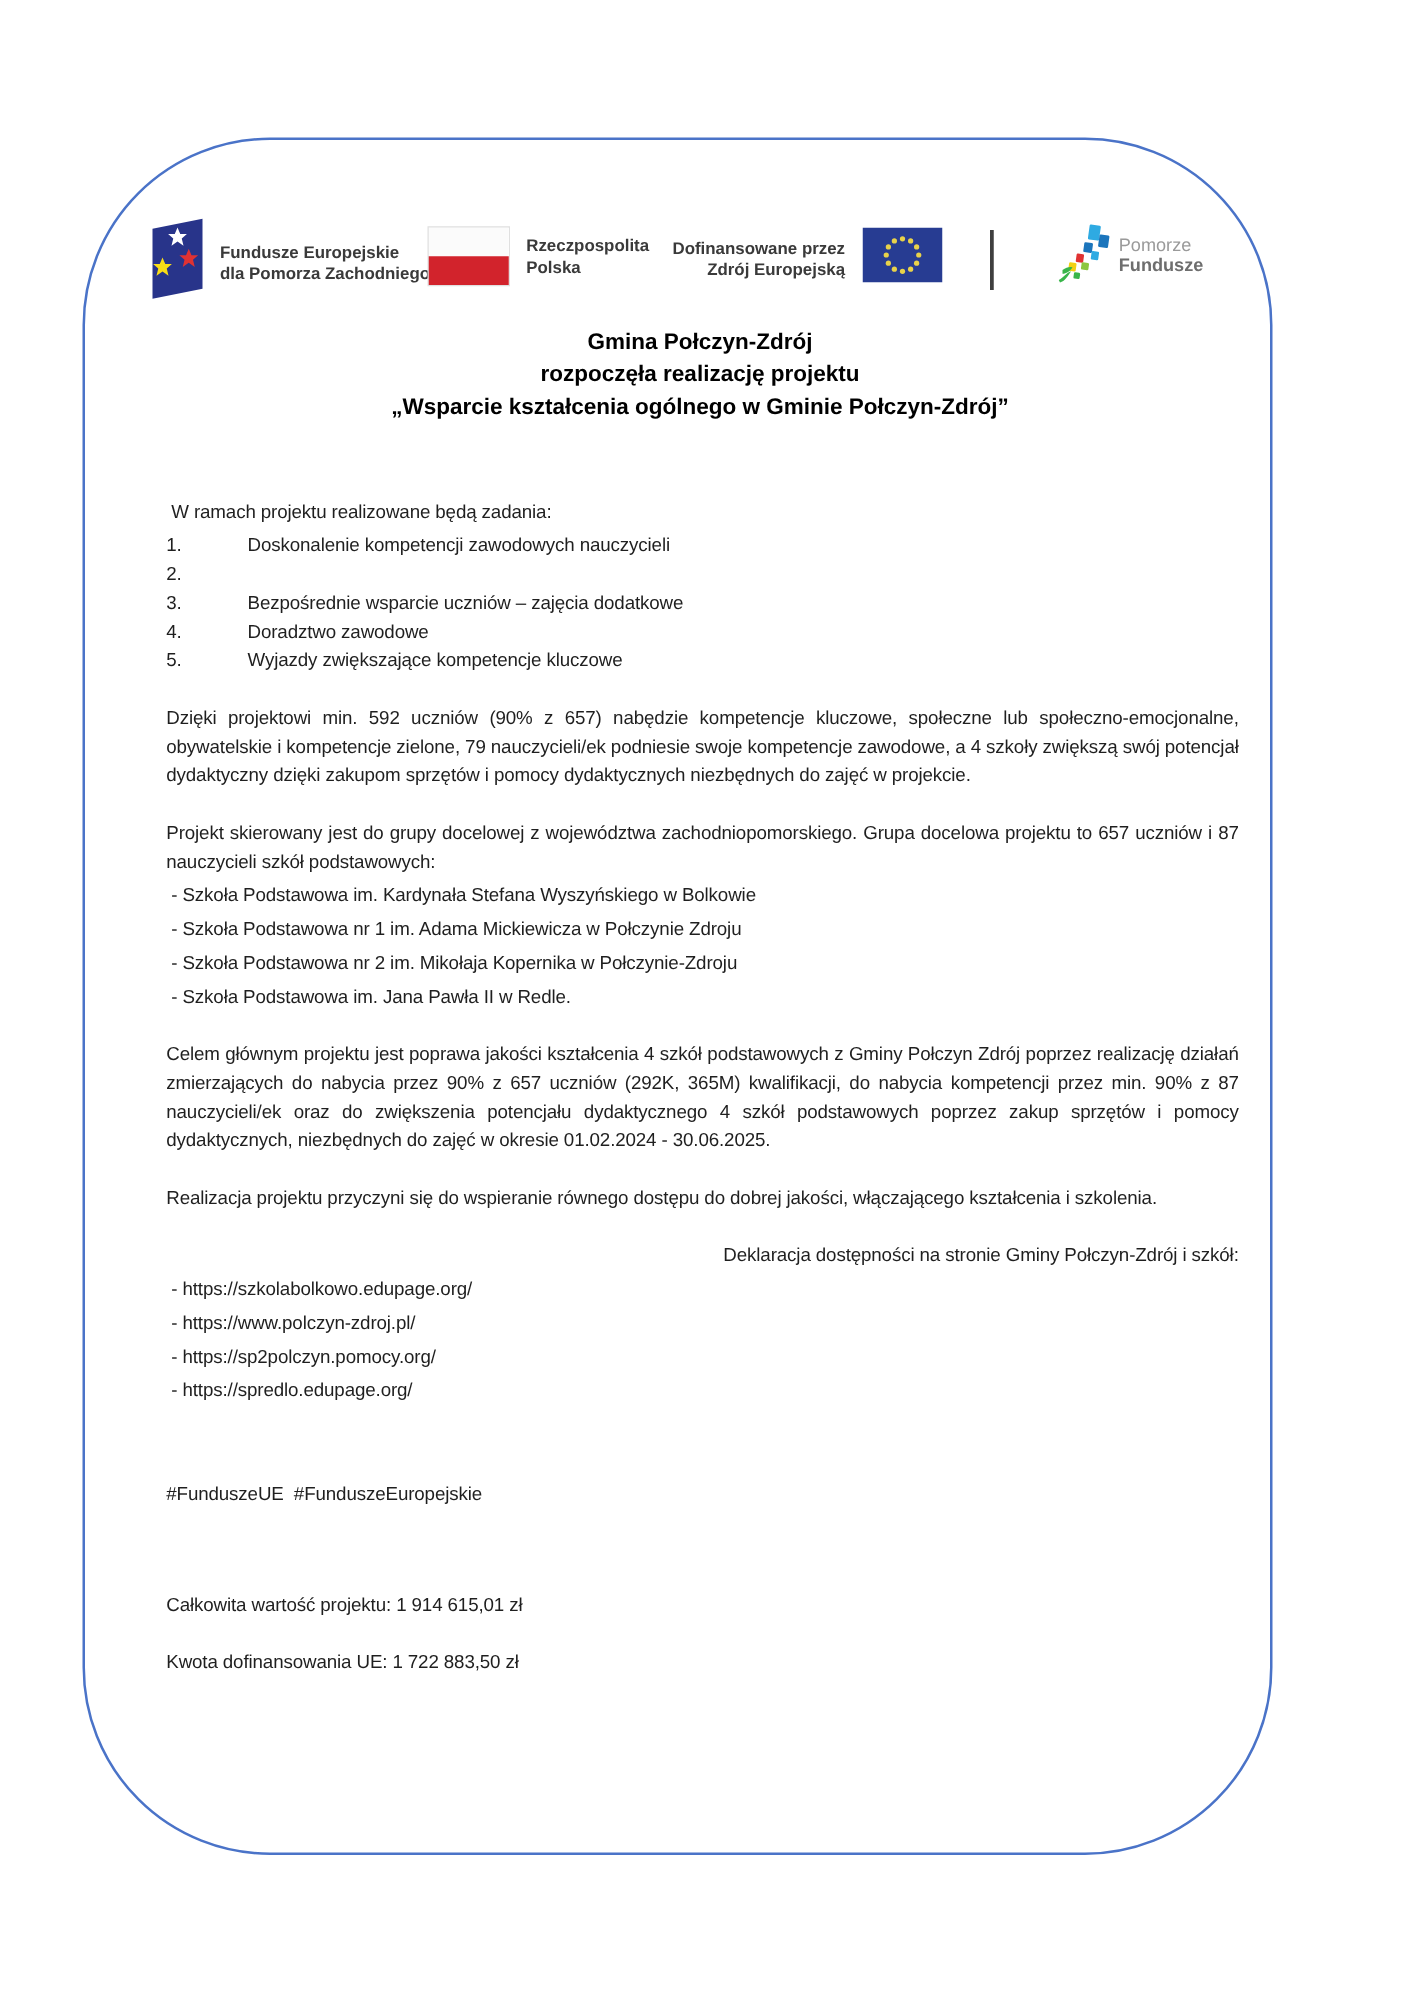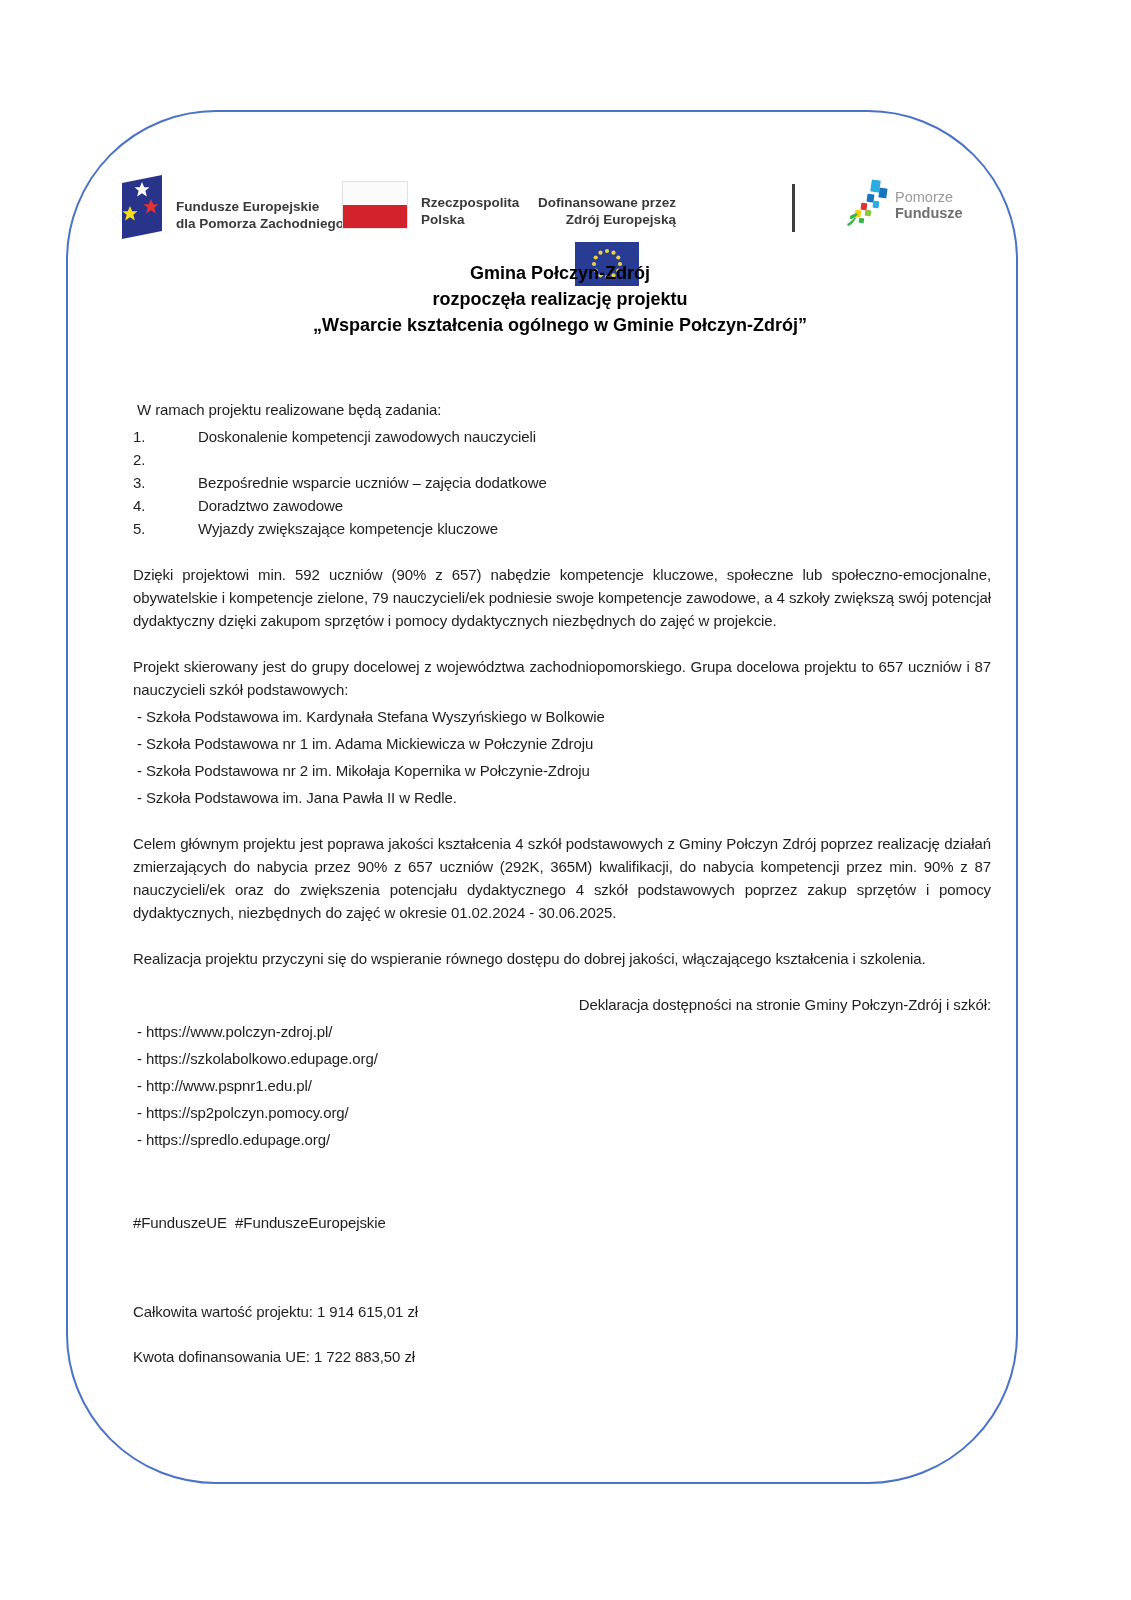"Fundusze Europejskie" .logo-caption { margin-top: 12px -> none }
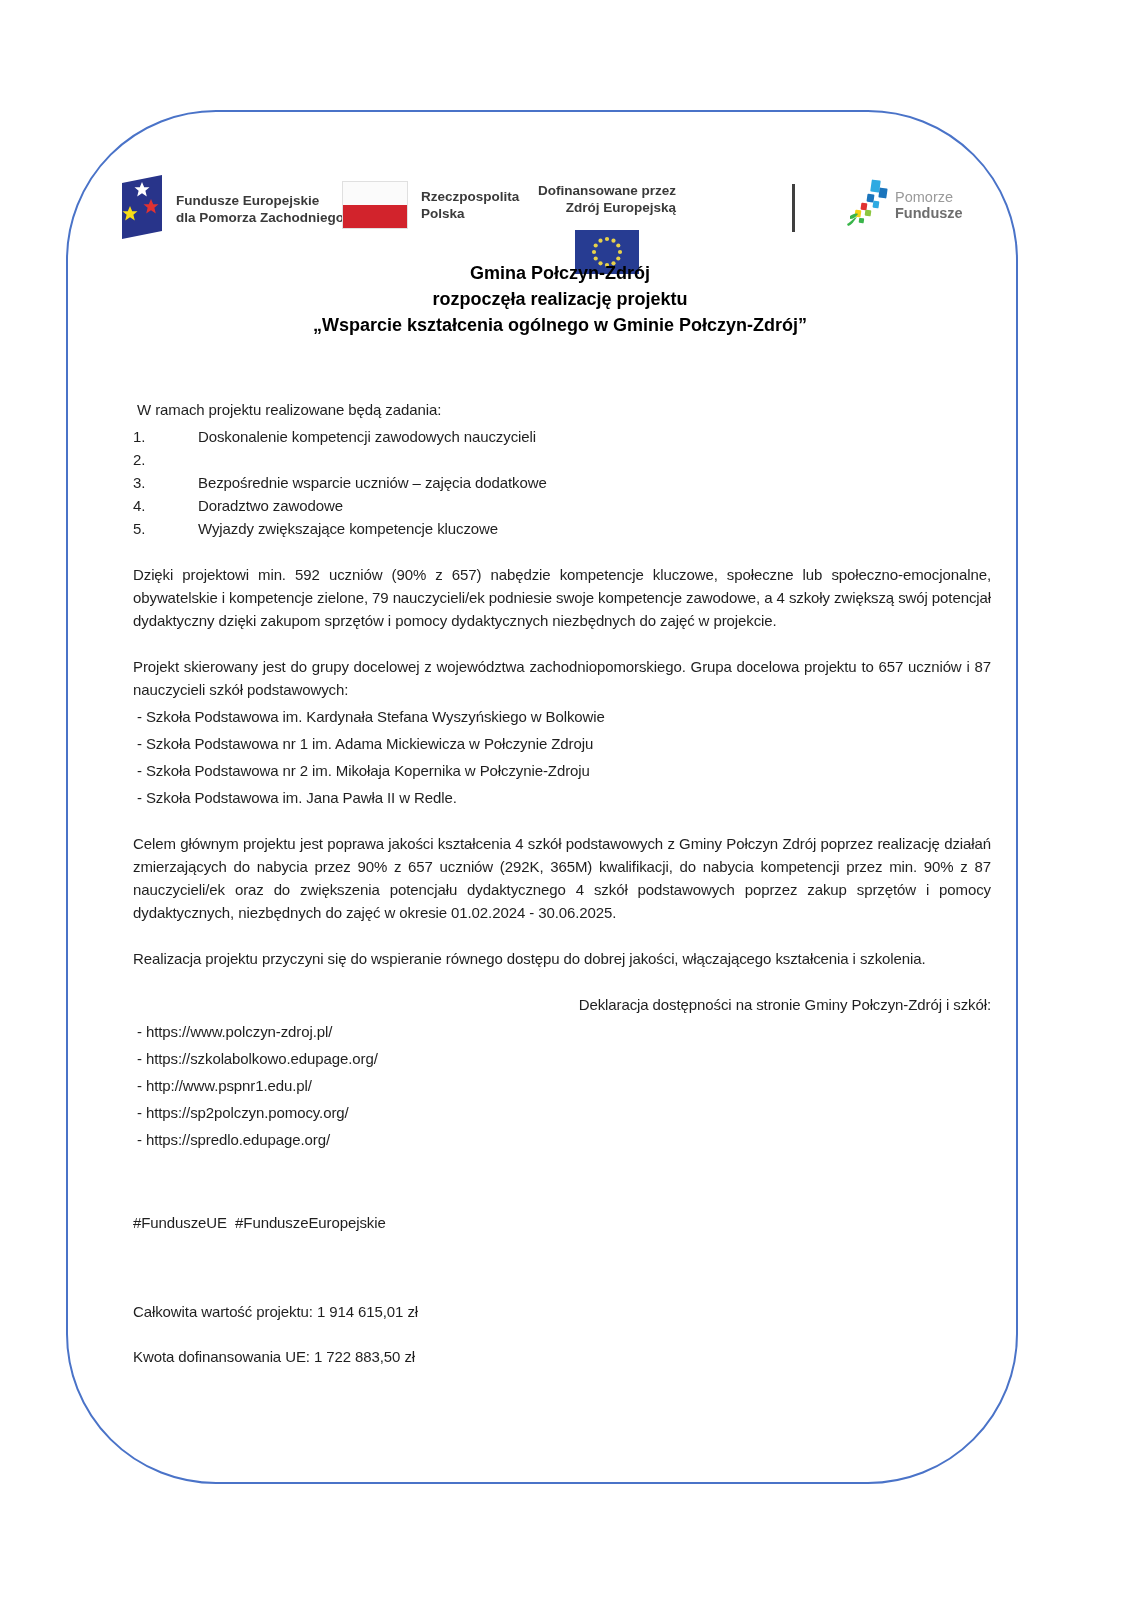"Dofinansowane przez" .eu-group { flex-direction: column -> none }
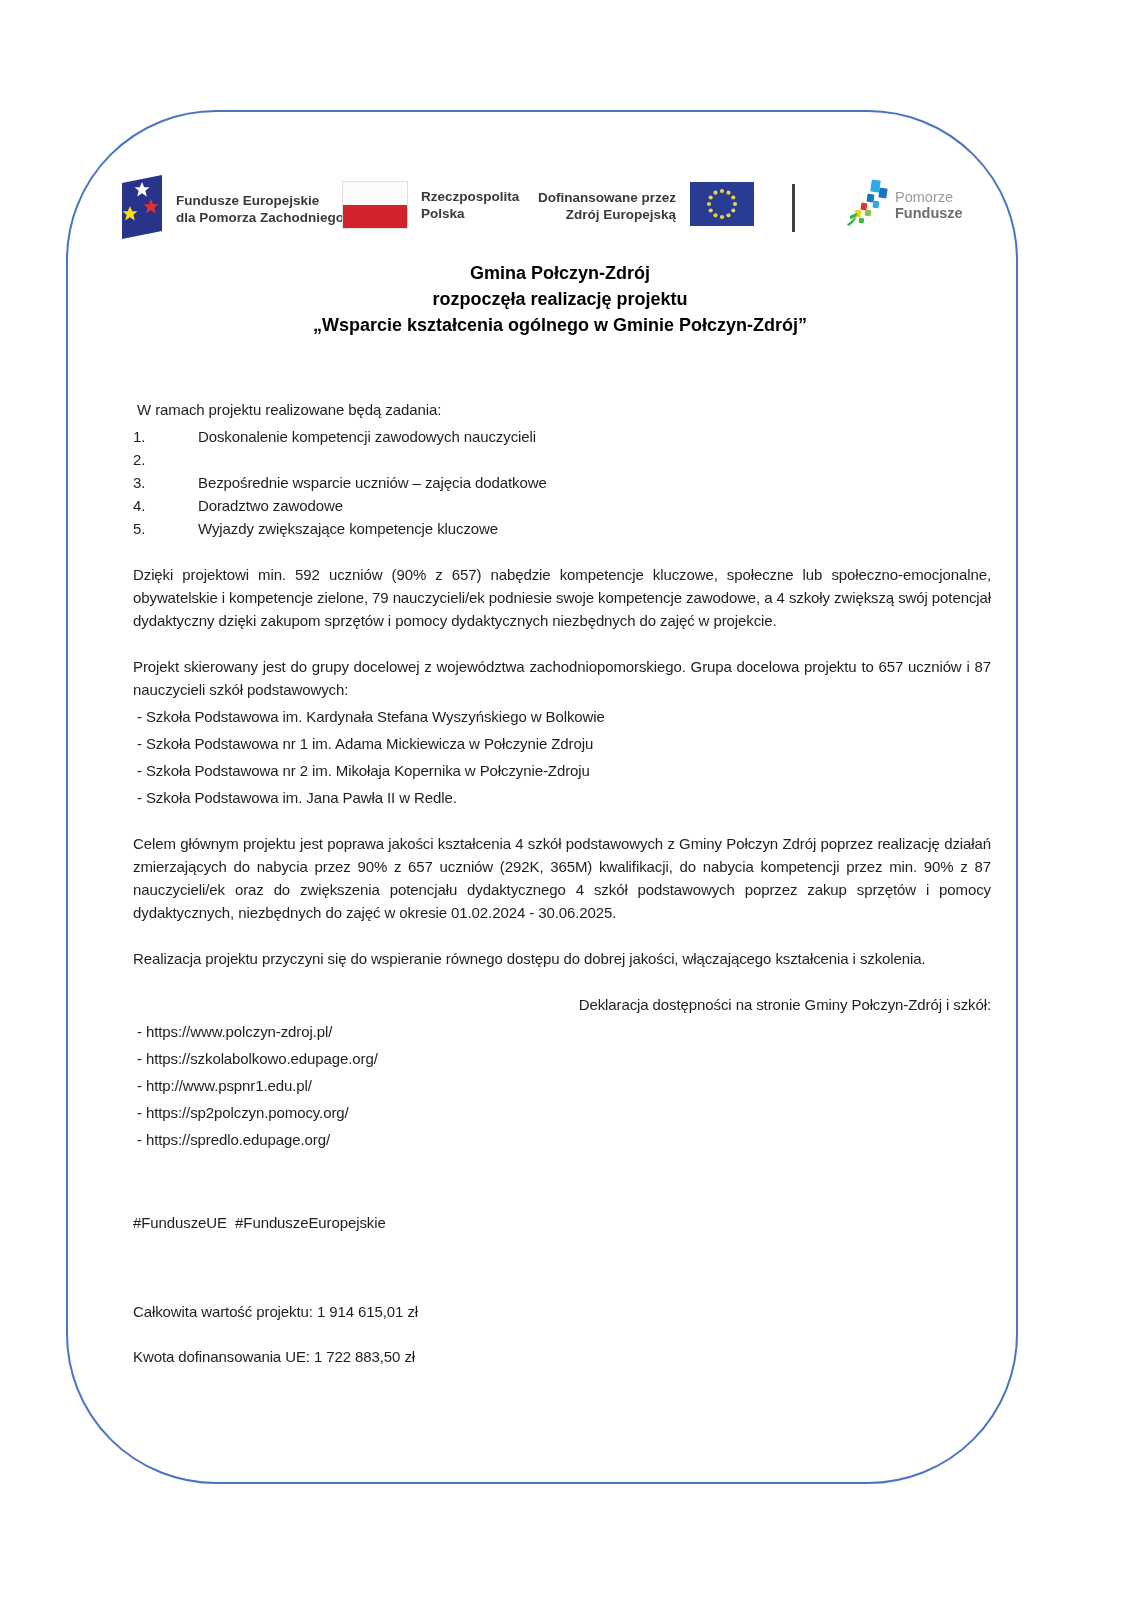"- https://www.polczyn-zdroj.pl/" div.plain-line { order: before "- https://szkolabolkowo.edupage.org/" -> after "- https://szkolabolkowo.edupage.org/" }
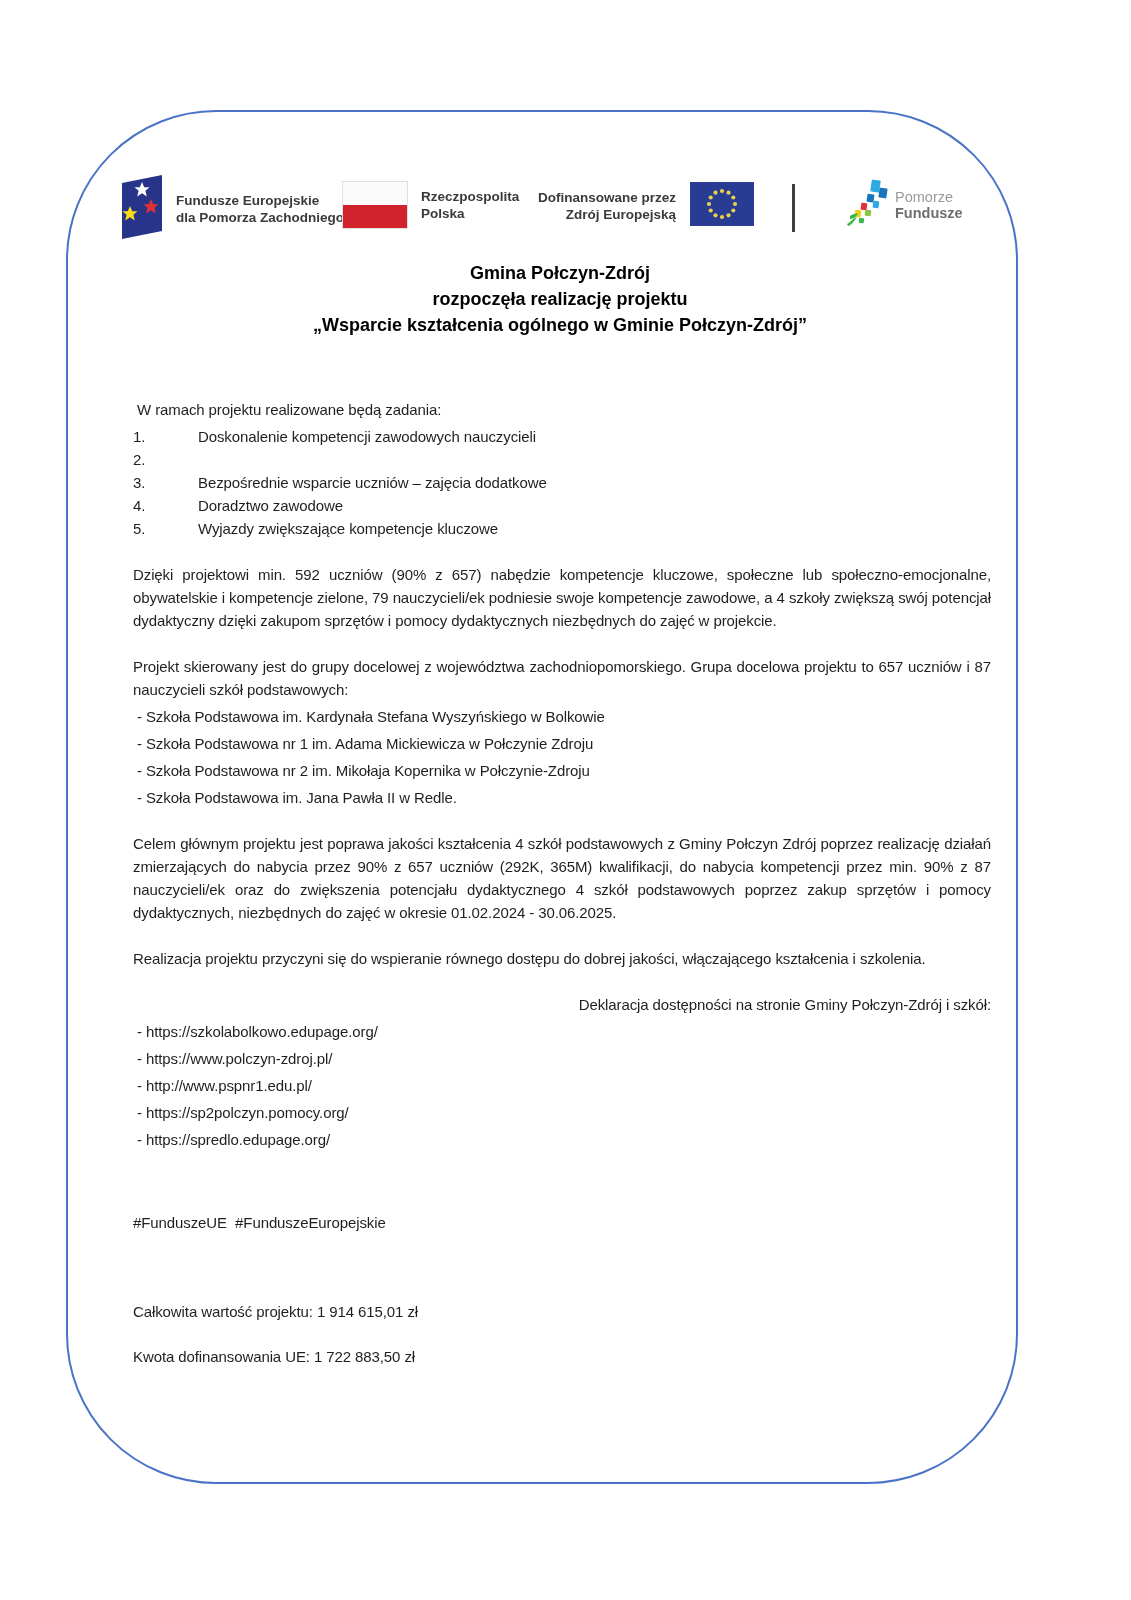"- http://www.pspnr1.edu.pl/" div.plain-line { html: <div>- http://www.pspnr1.edu.pl/</div> -> none }
